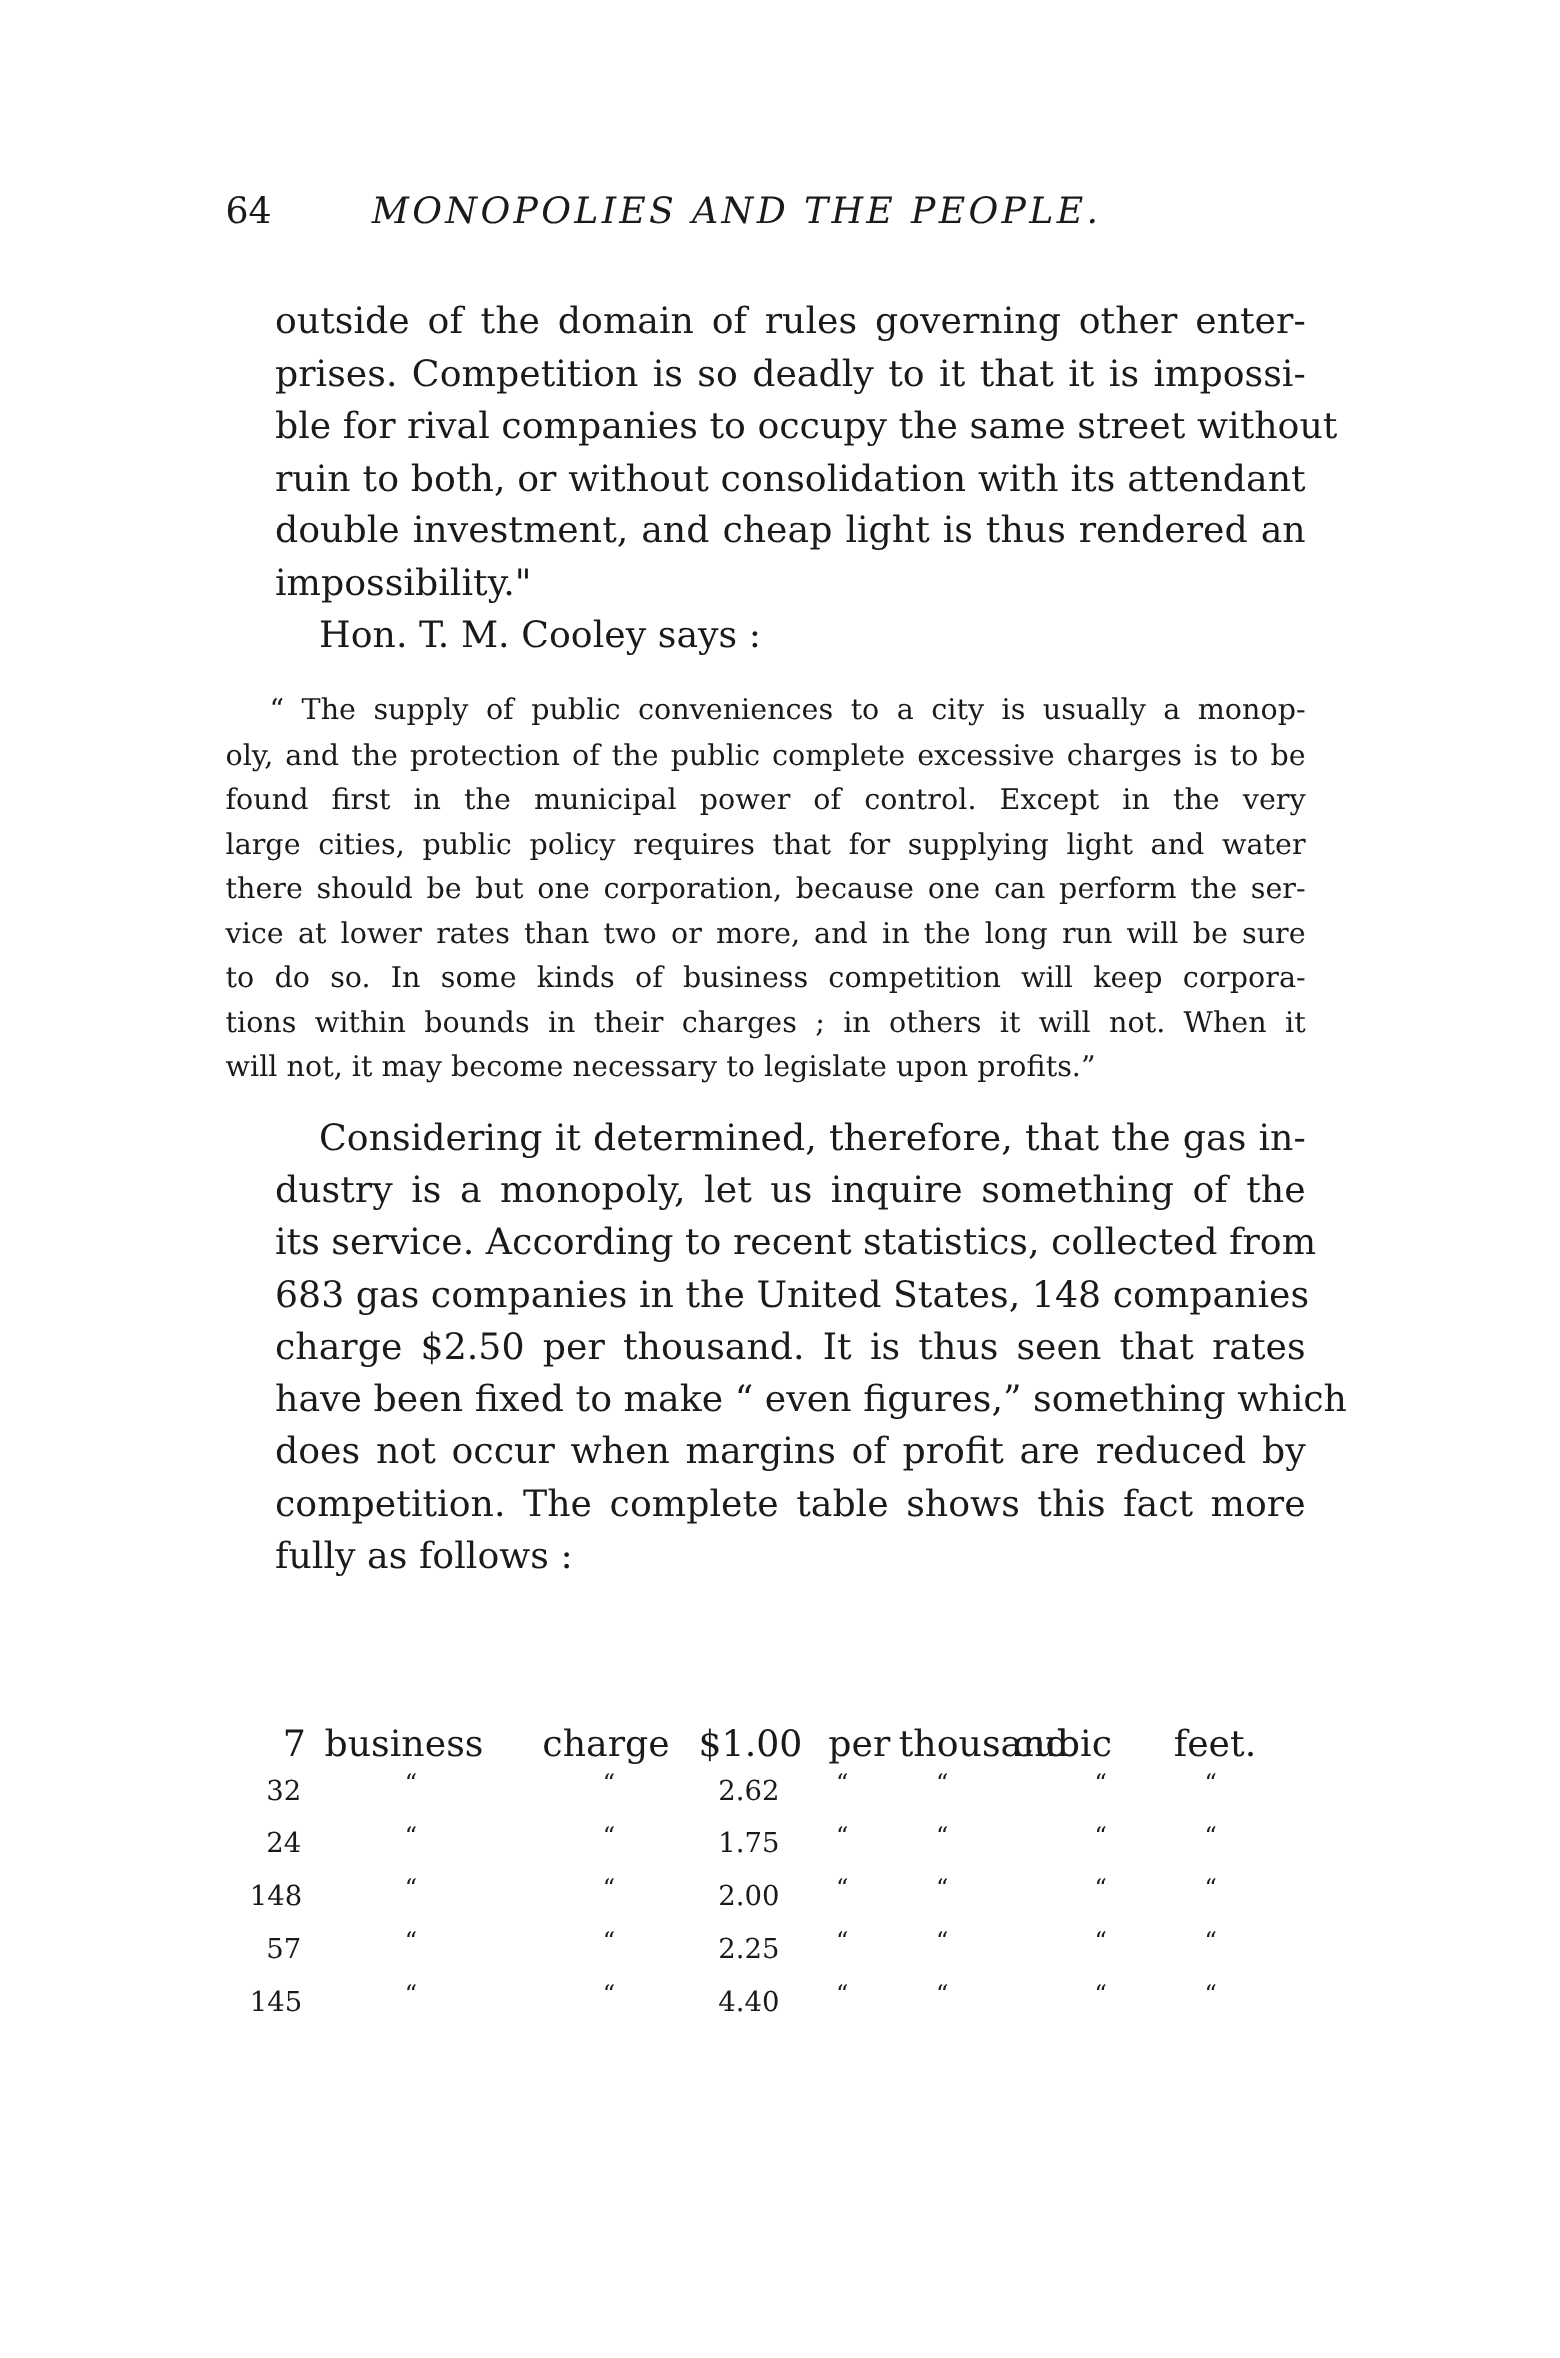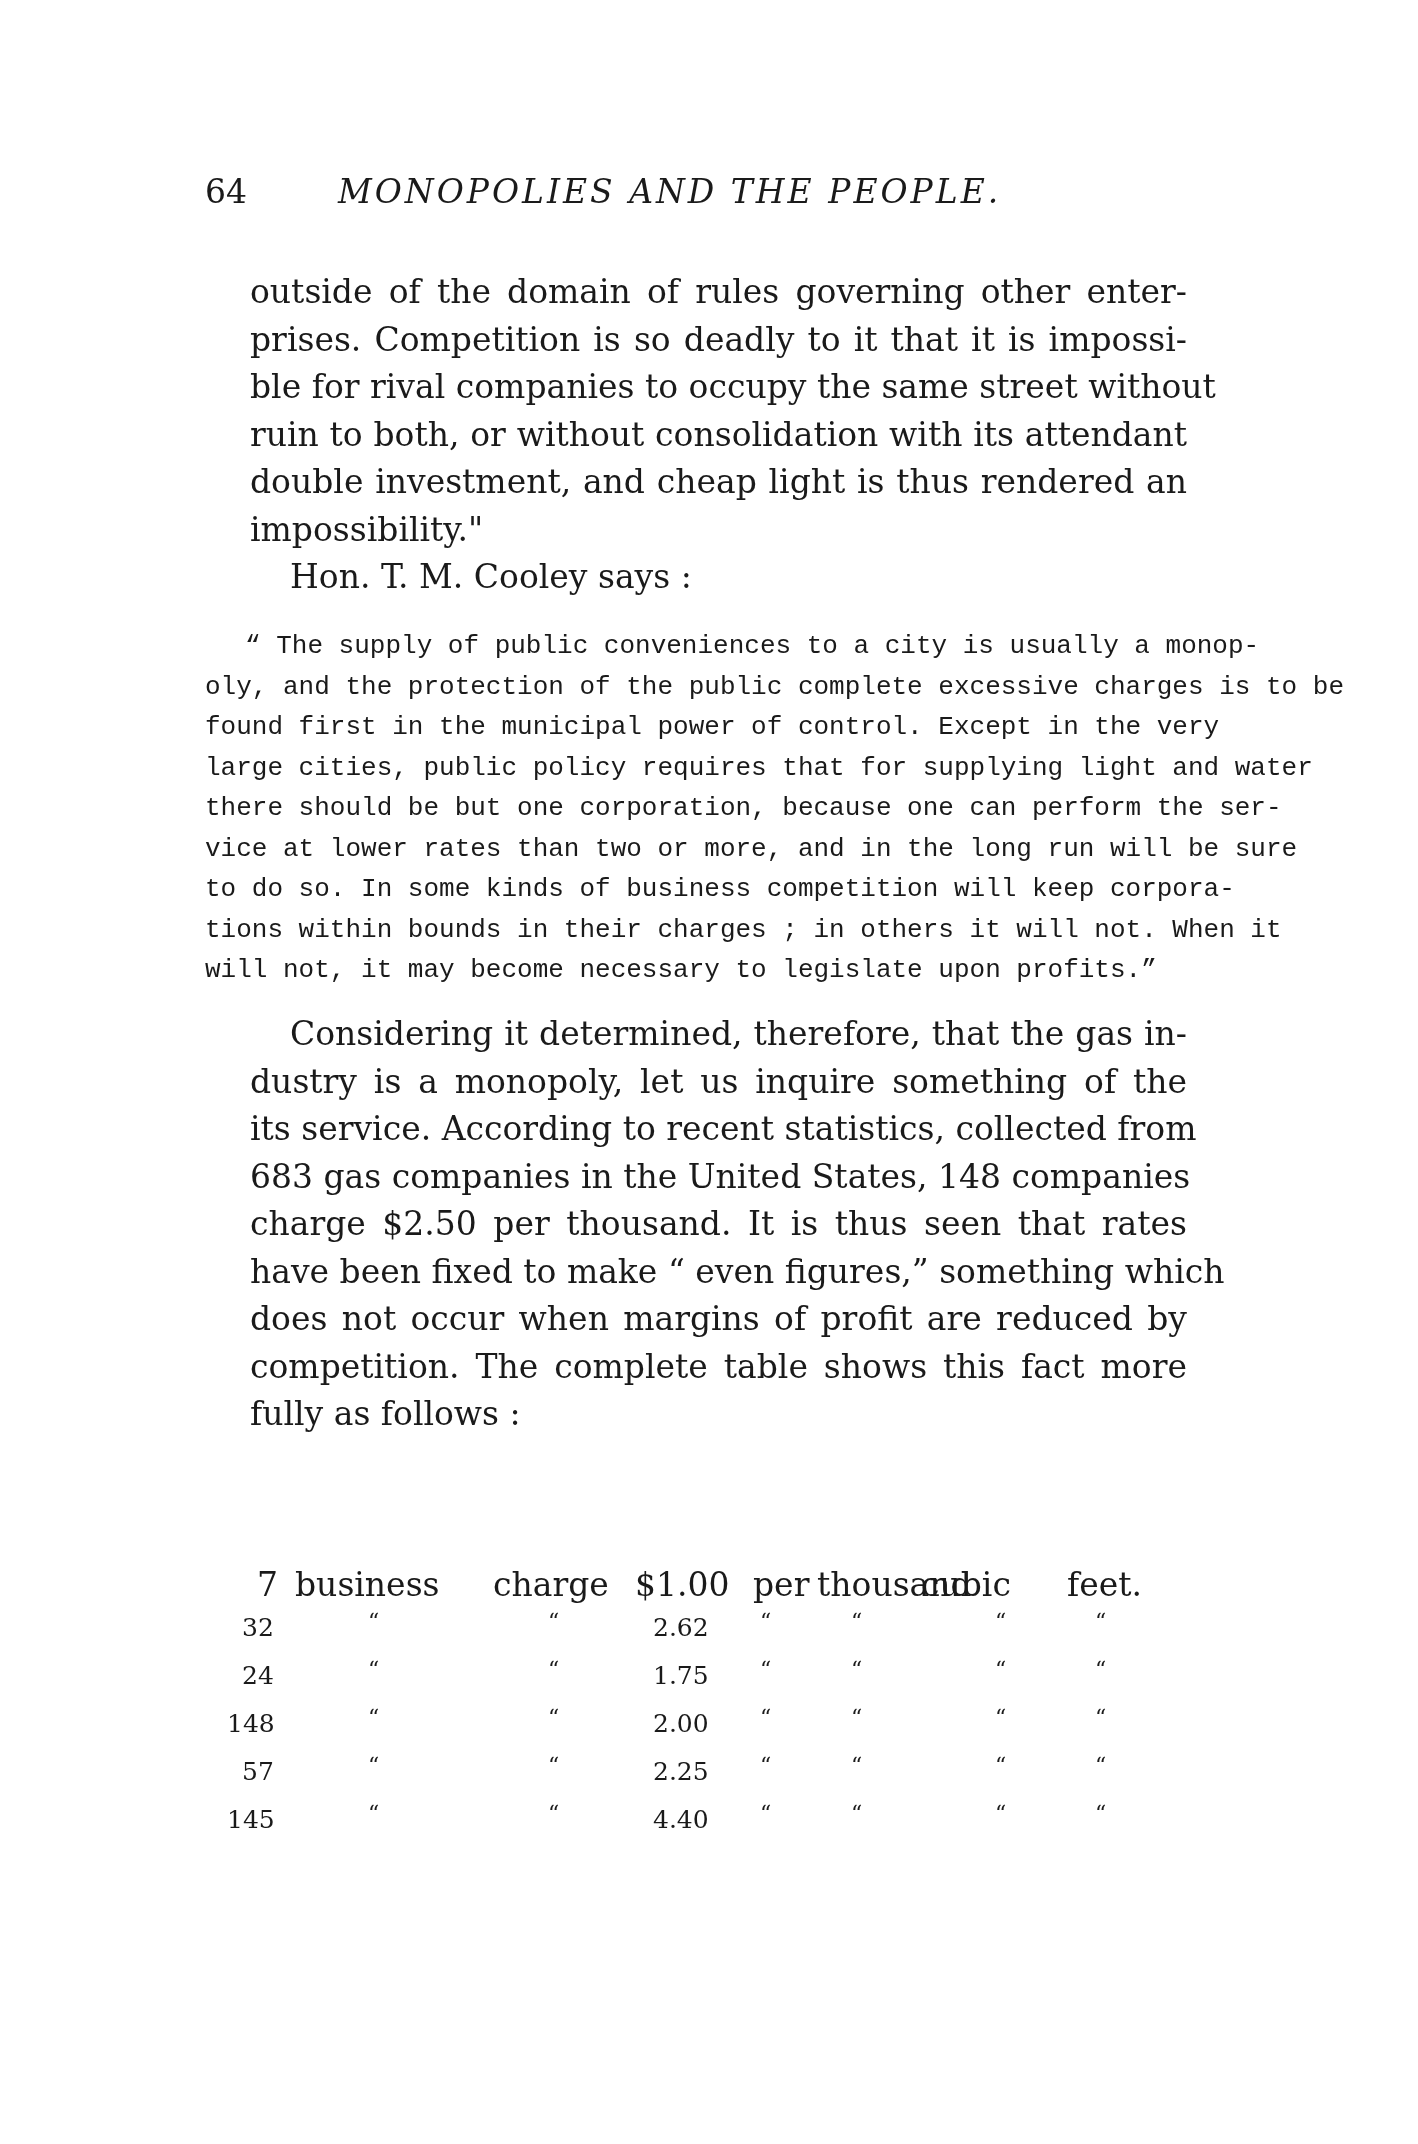"“ The supply of public" .q .ln { font-family: Liberation Mono, monospace -> none }
